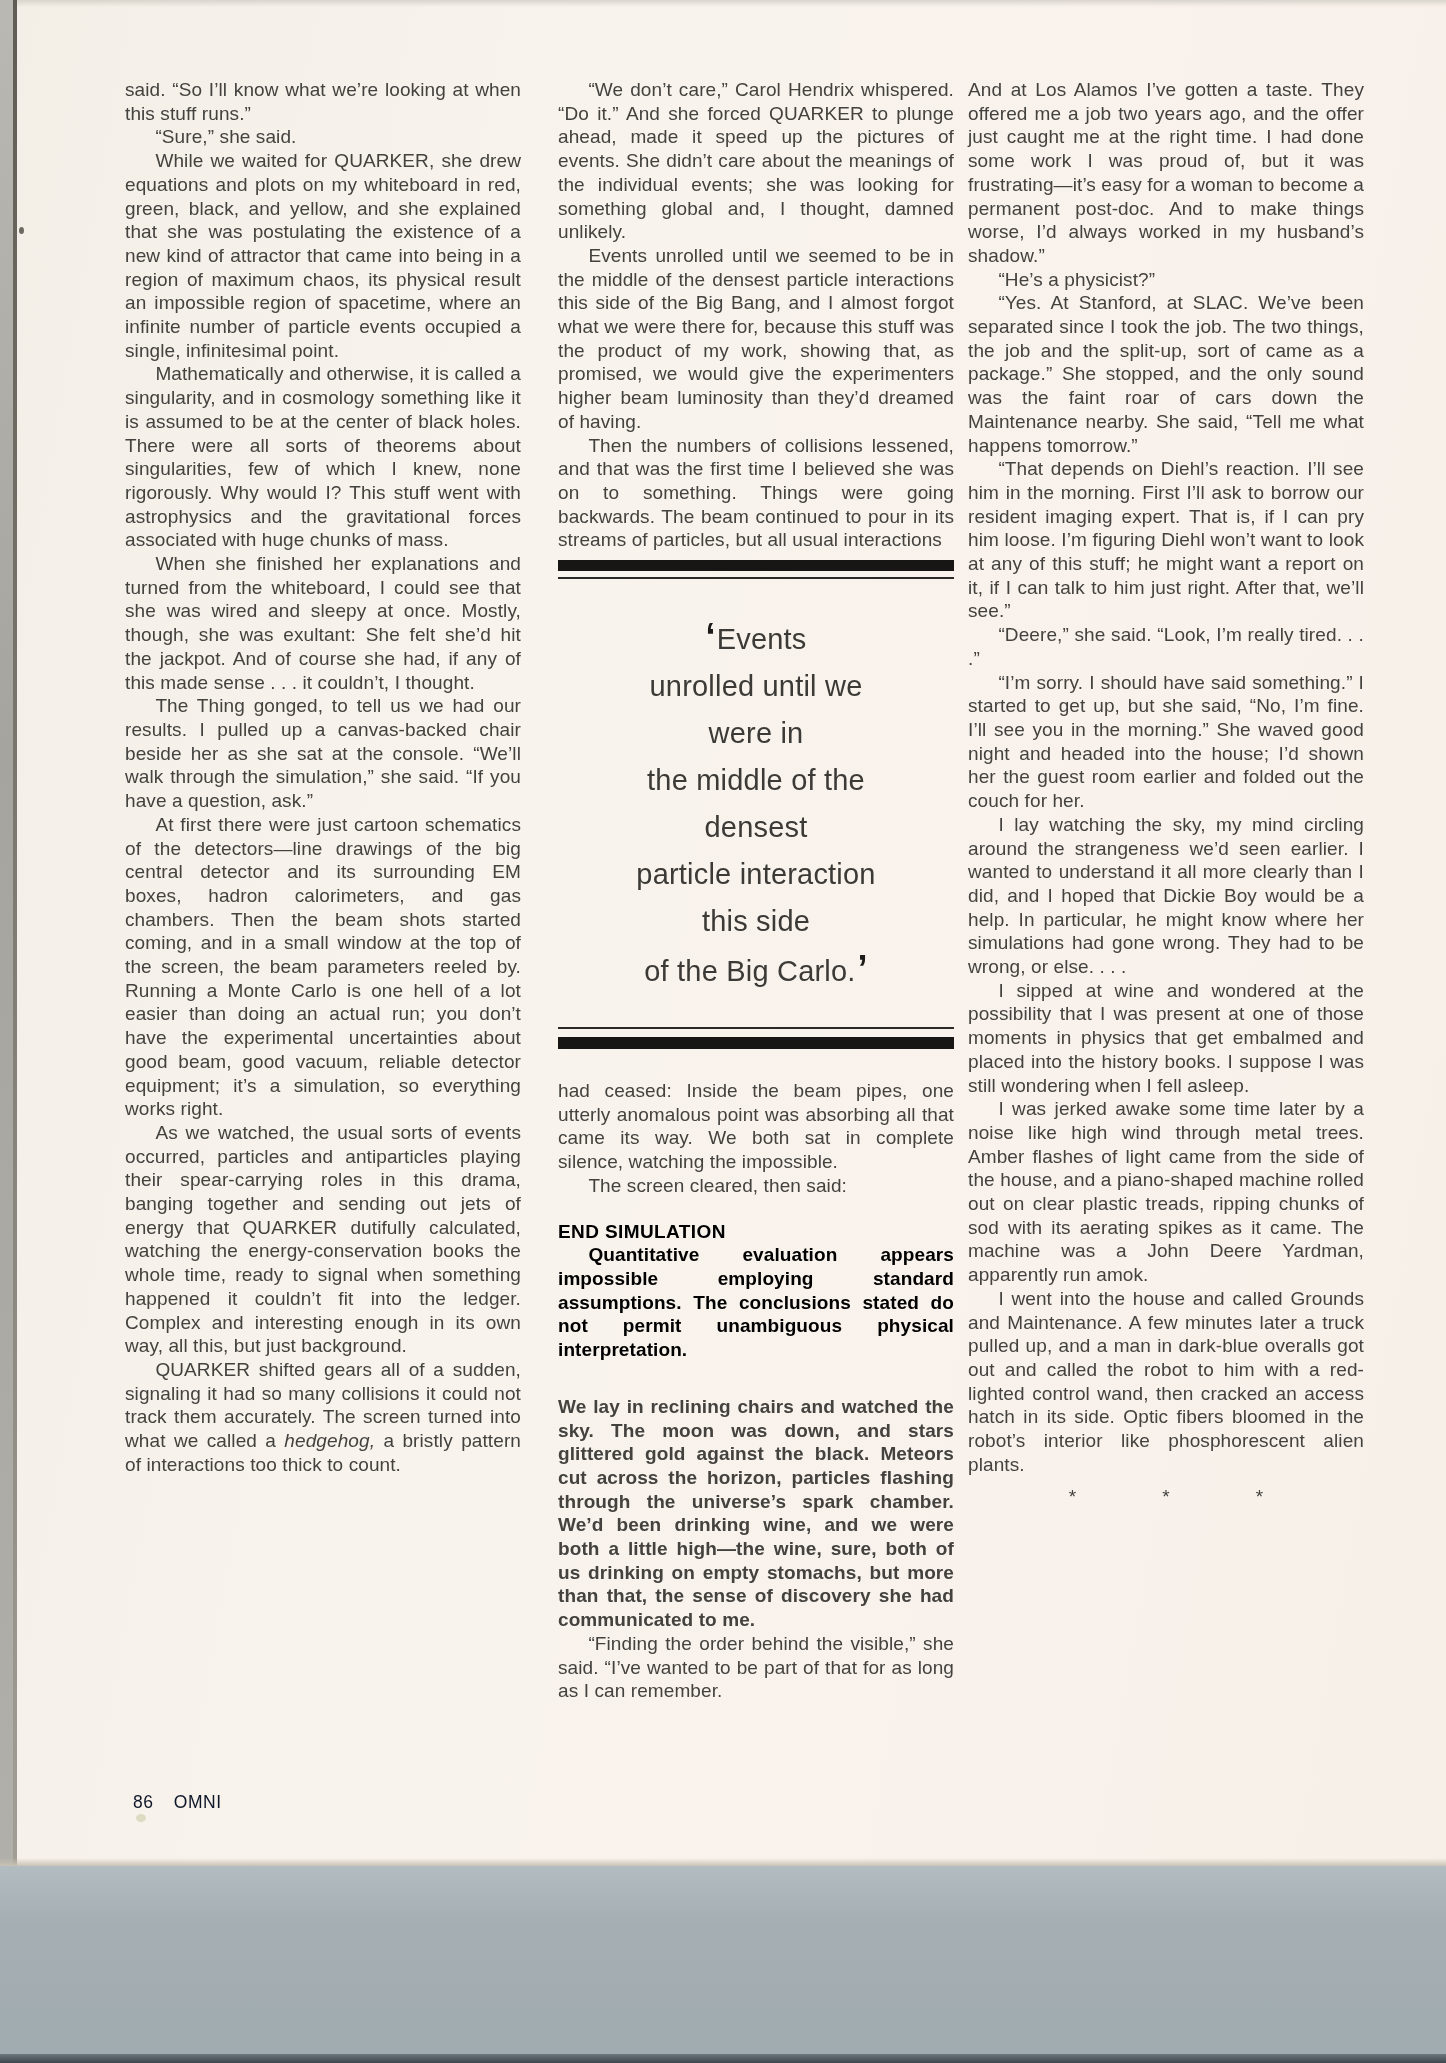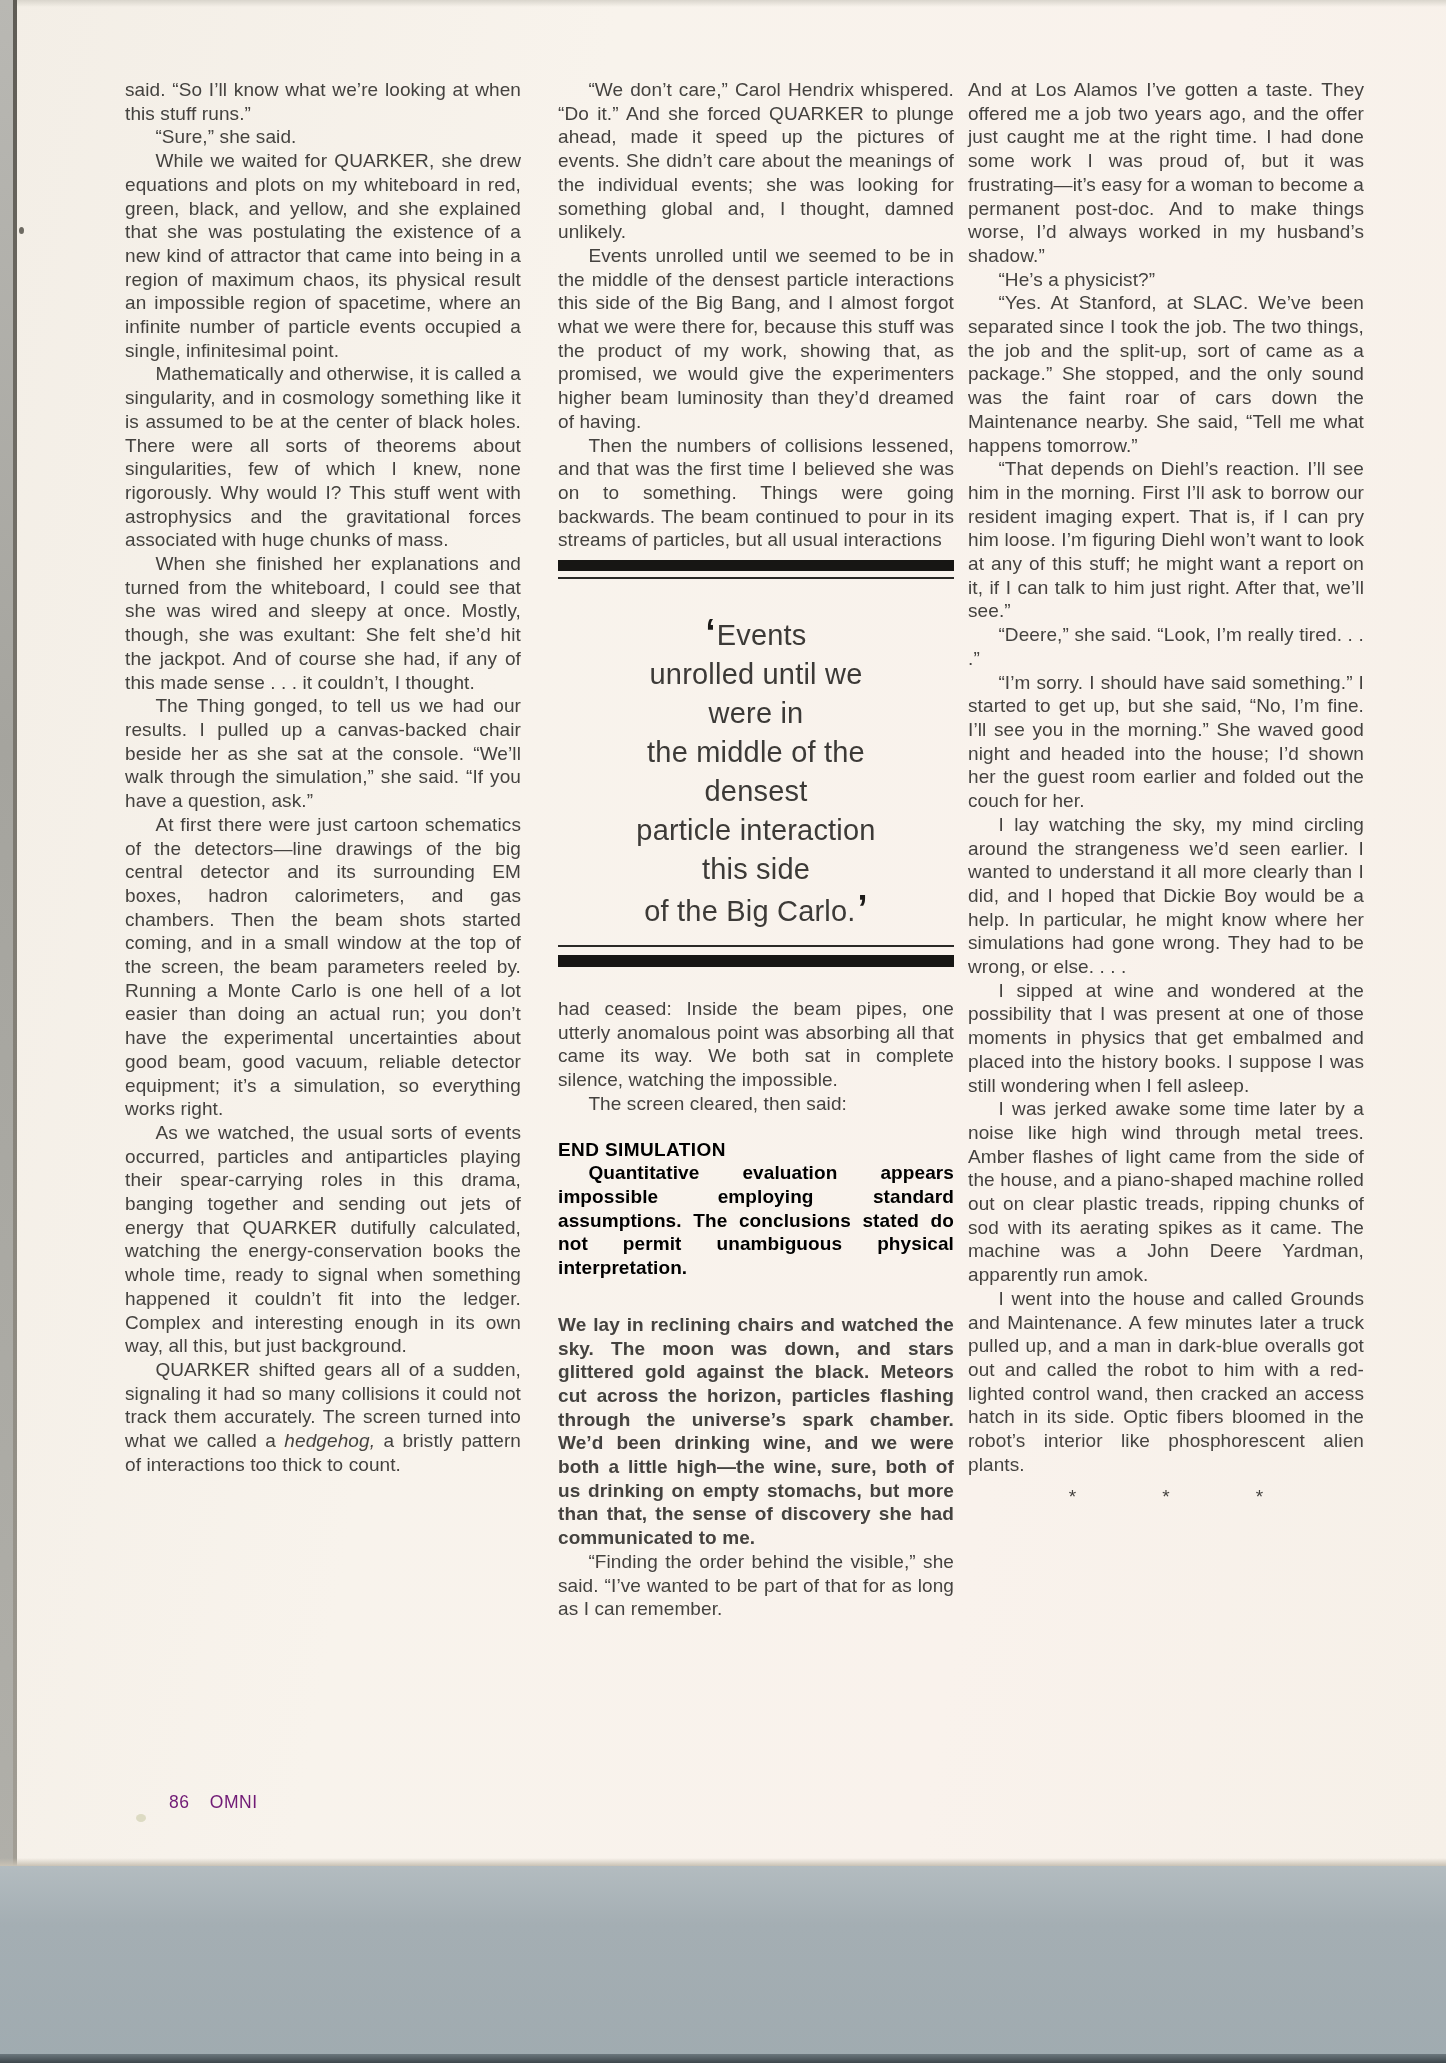"‘Events" .pq-text { line-height: 39px -> 47px; padding: 34px 6px 14px -> 34px 6px 32px }
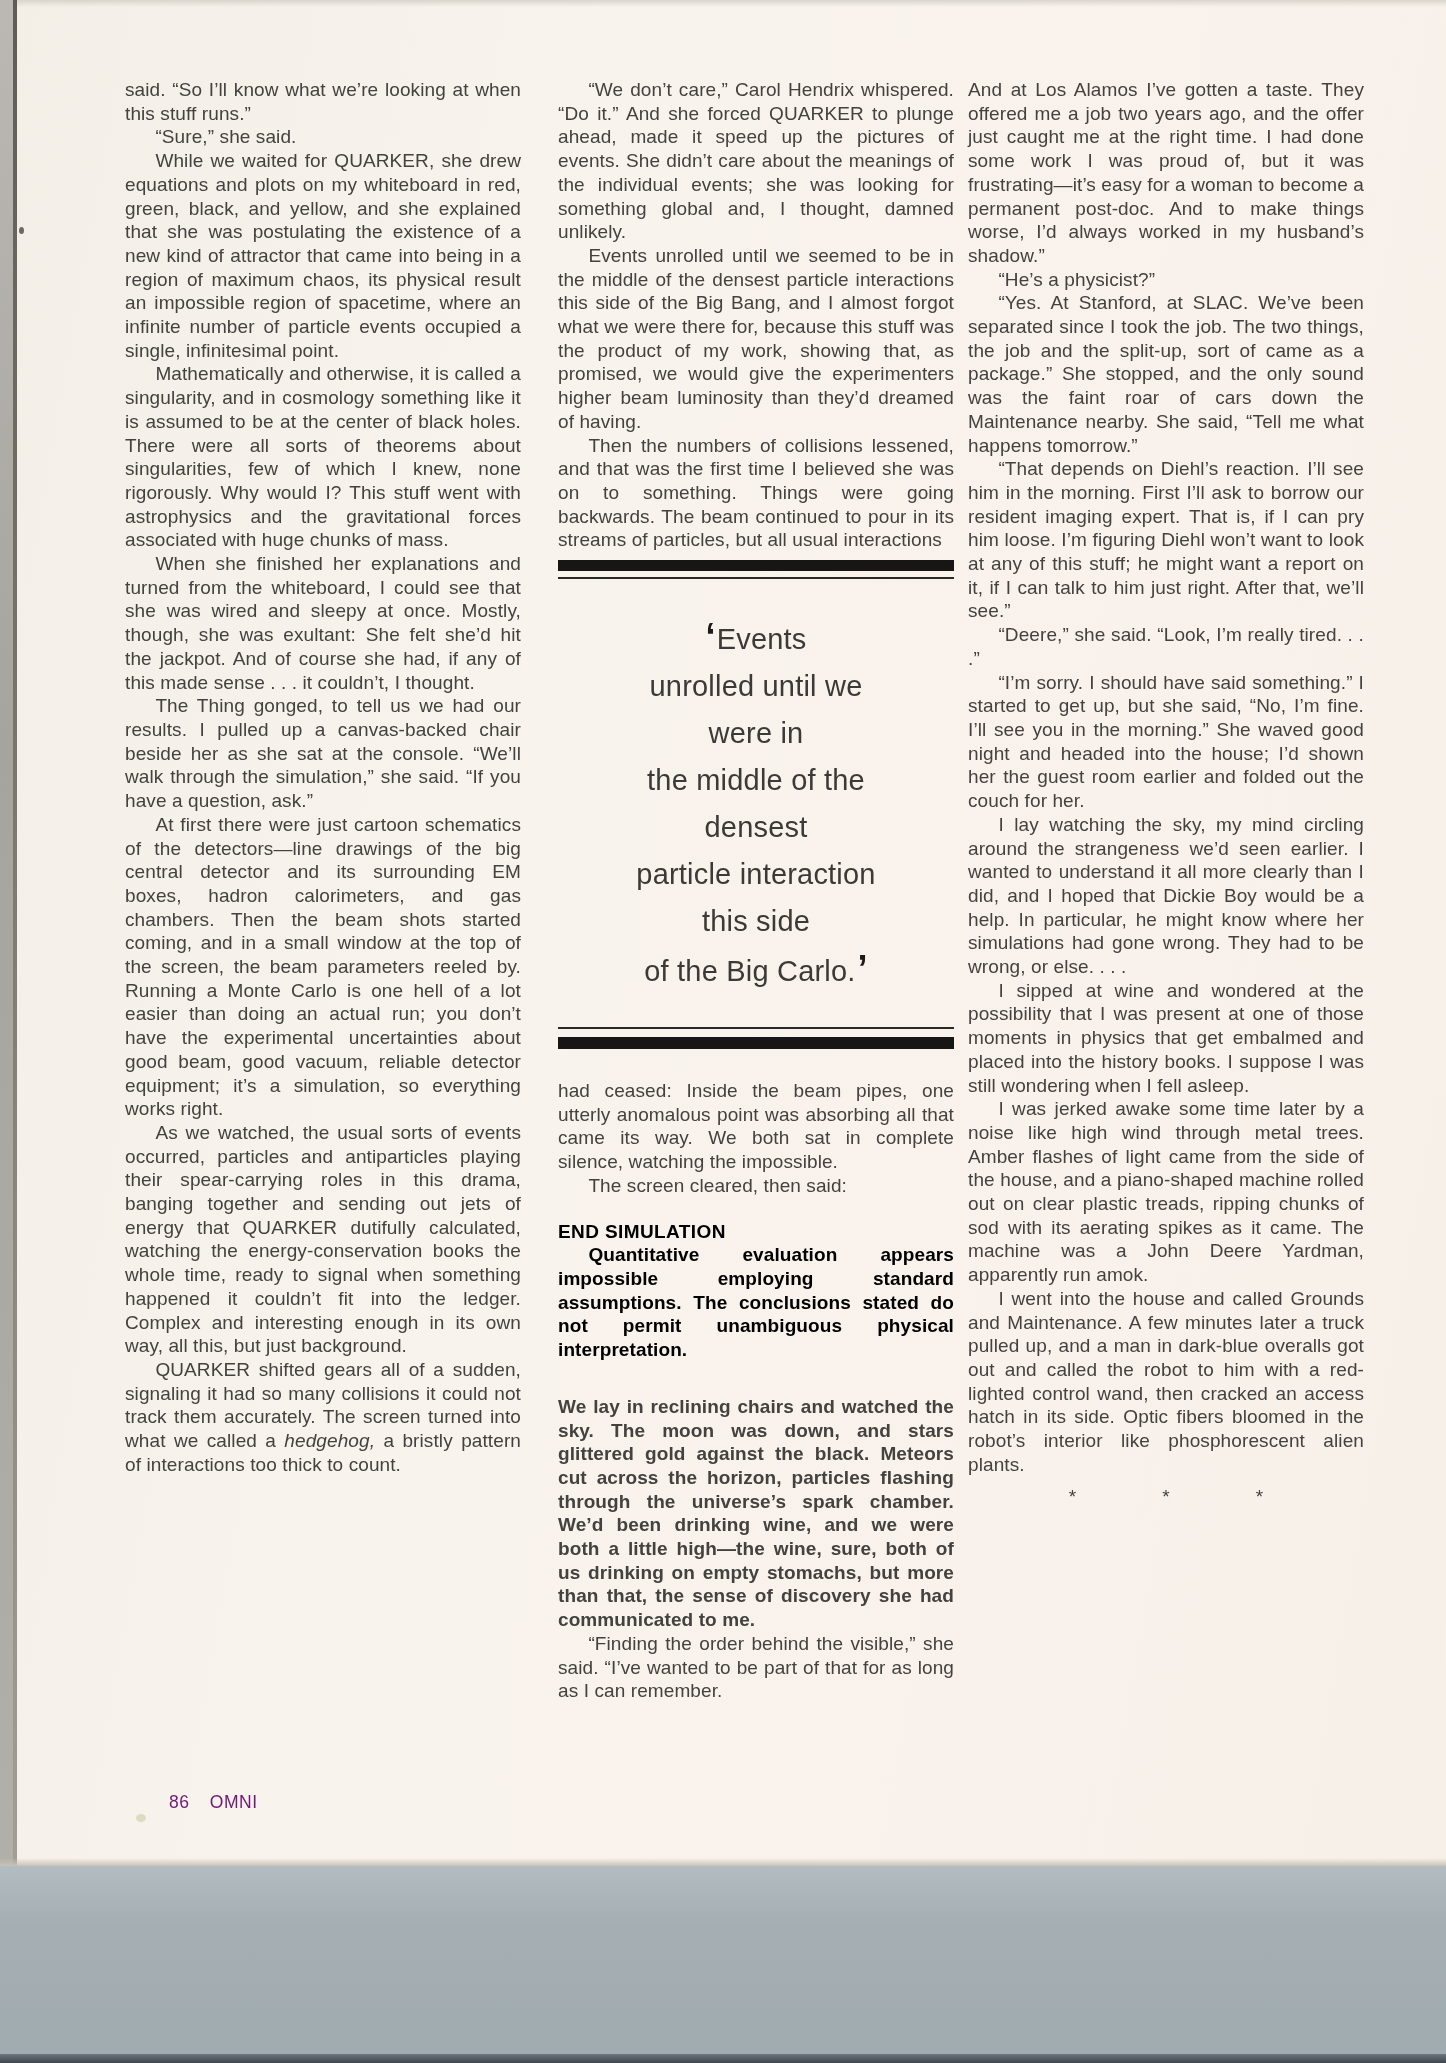"86" .footer { color: #701a75 -> #0f172a; margin-left: 36px -> none }
